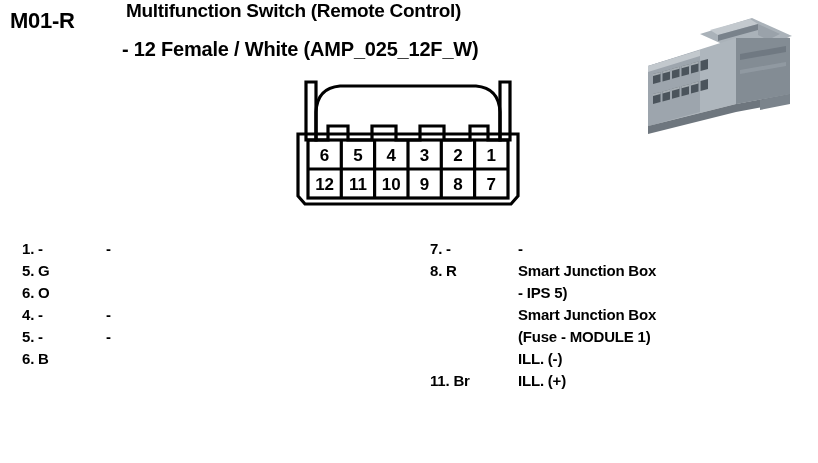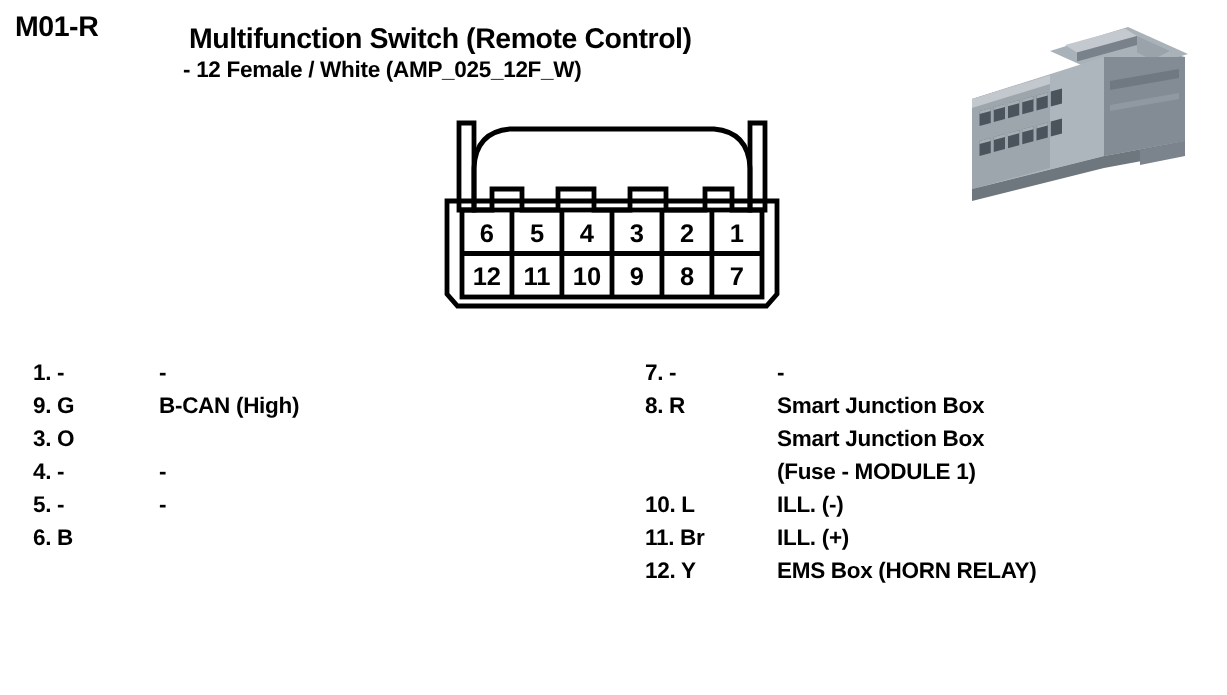"M01-R" #connector-code { font-size: 19px -> 22px }
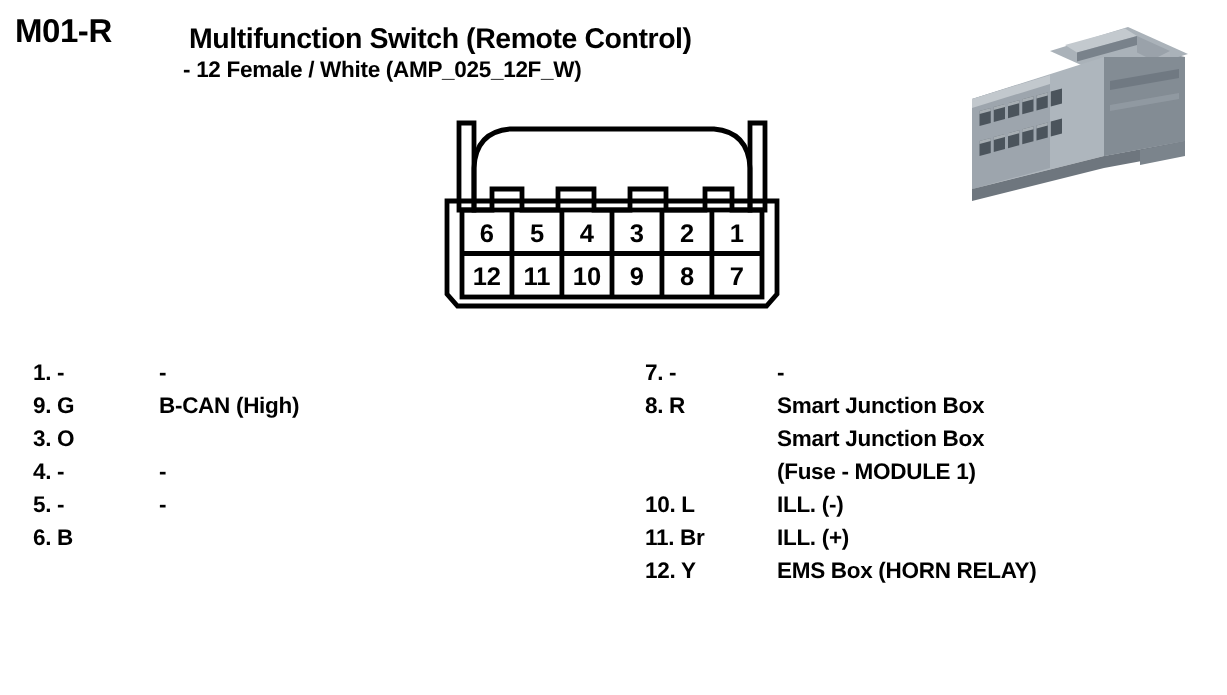"Multifunction Switch (Remote Control)" #connector-title { top: 16px -> 0 }
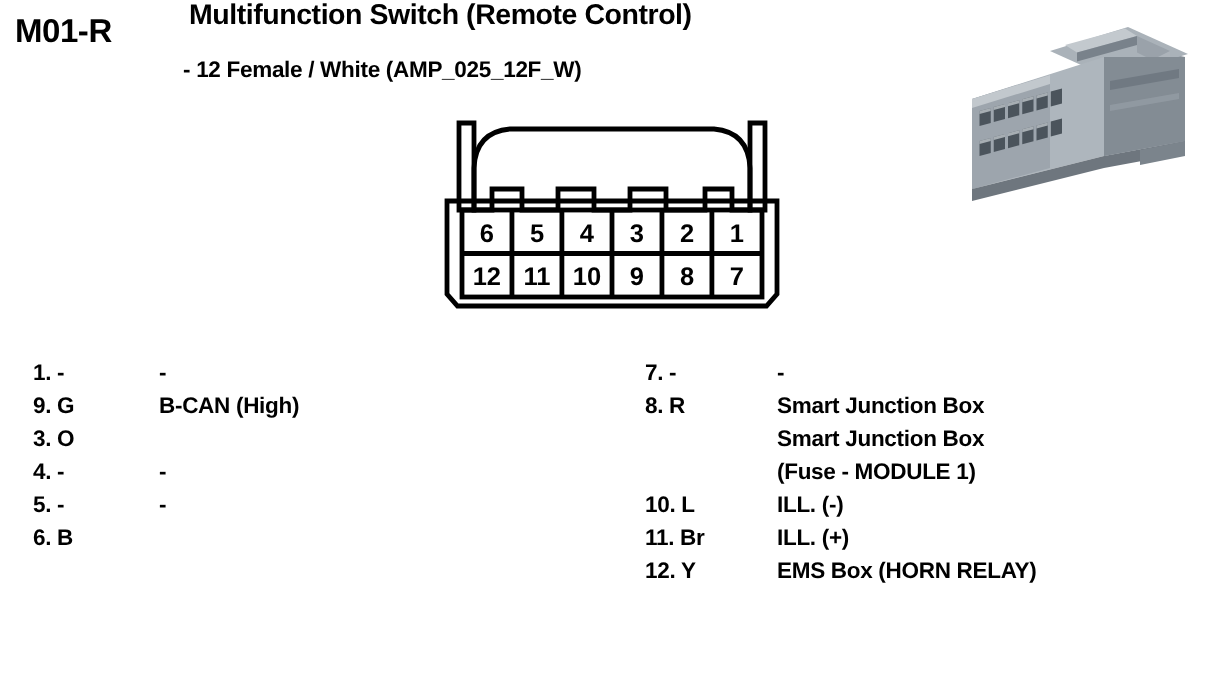"- 12 Female / White" #connector-subtitle { font-size: 15px -> 20px }
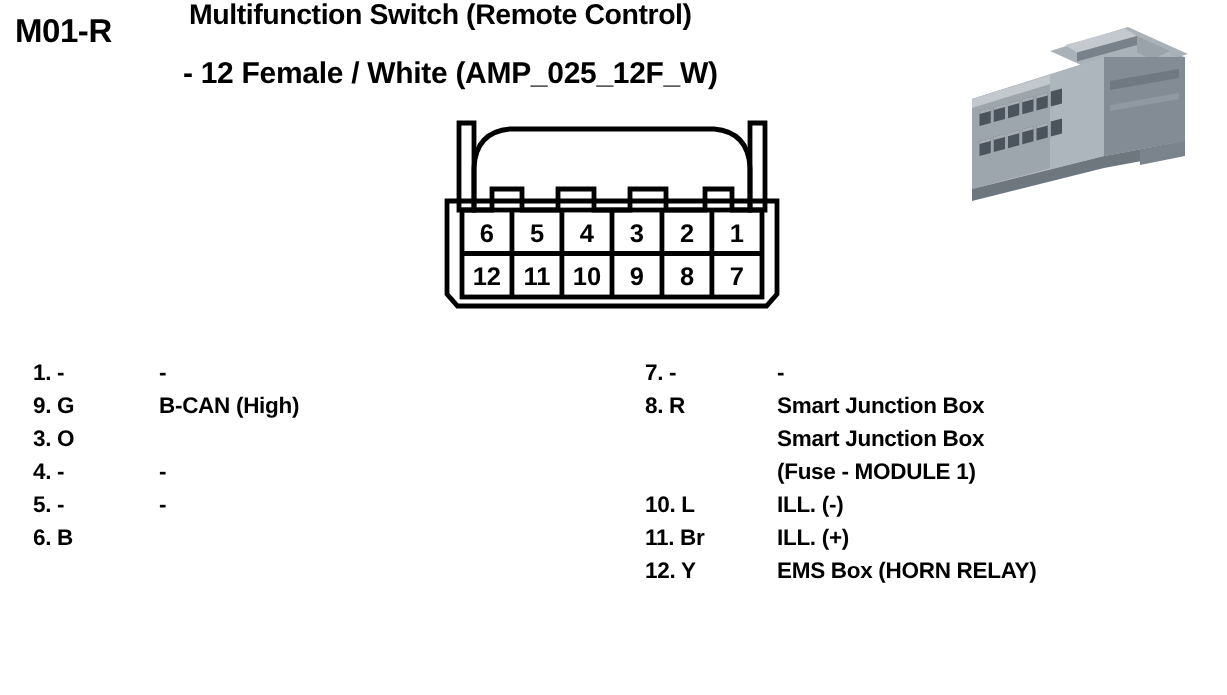"9. G" span.pin-num { text: 9 -> 5 }
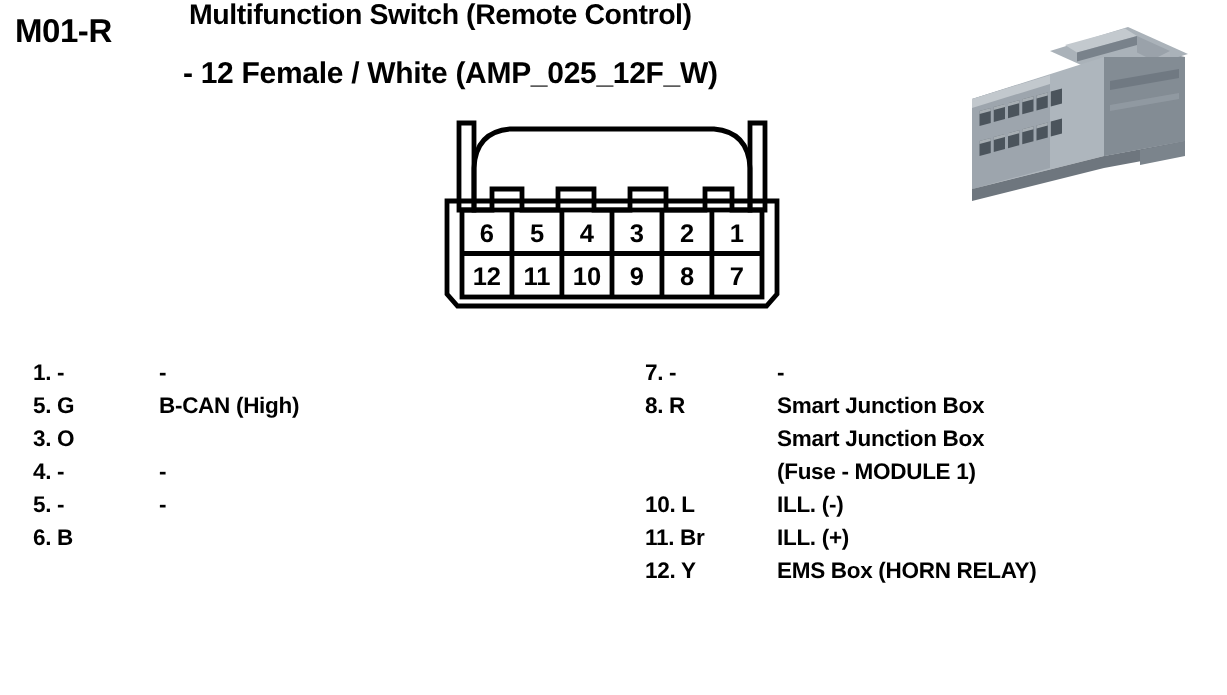"B-CAN (High)" span.pin-desc { html: <span>B-CAN (High)</span> -> none }
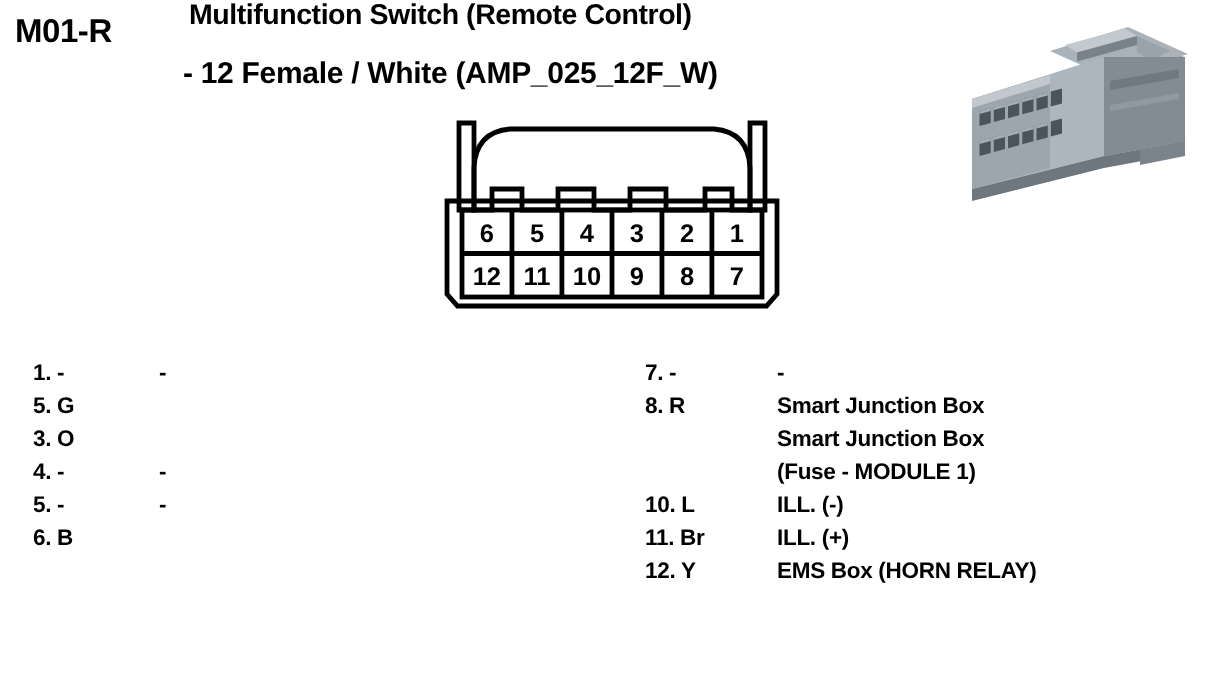"3. O" span.pin-num { text: 3 -> 6 }
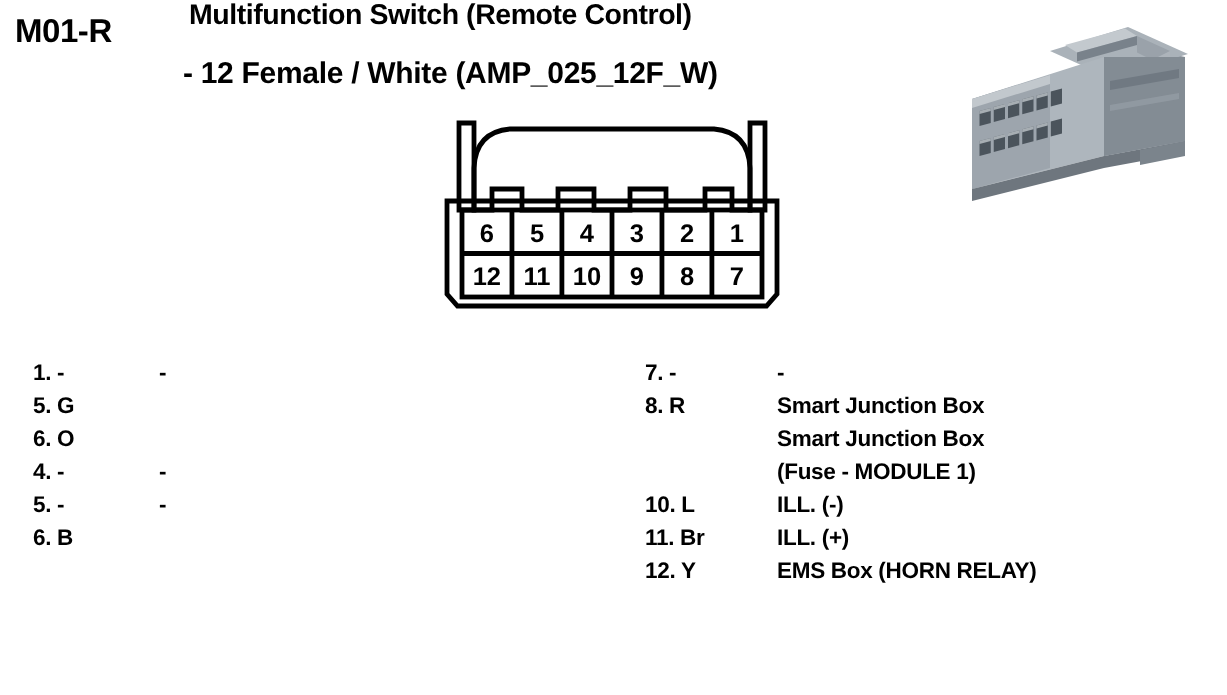"- IPS 5)" div.pin-row { html: none -> <div> <span></span> <span>- IPS 5)</span> </div> }
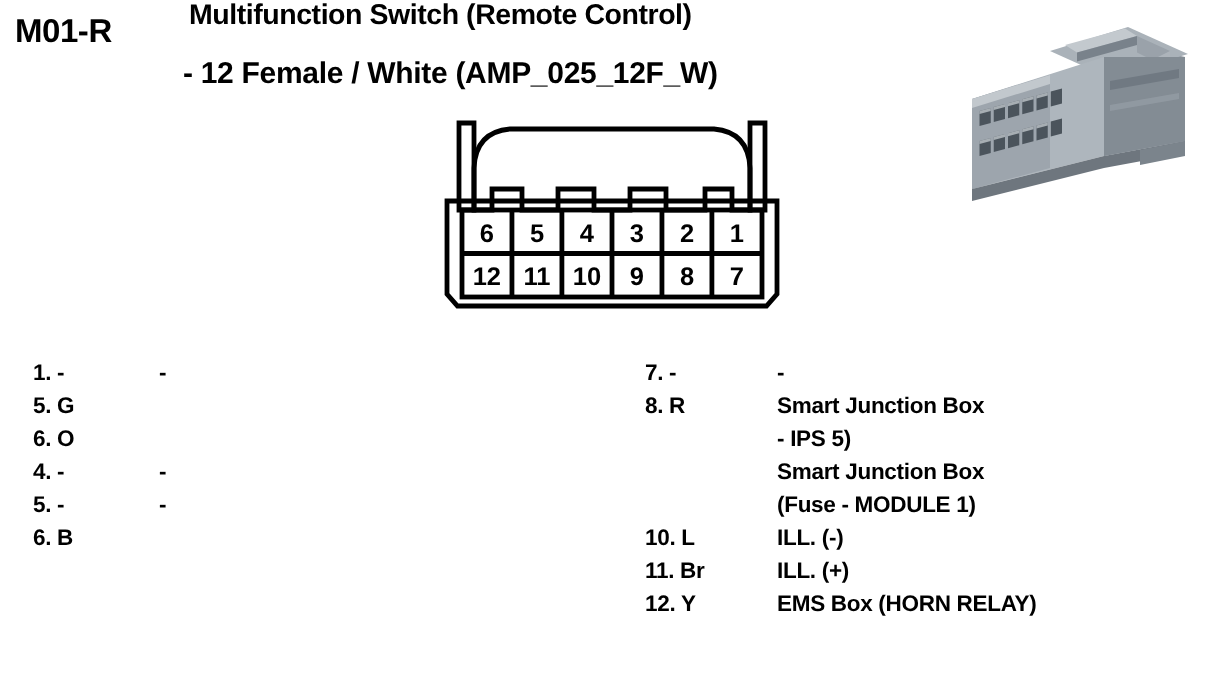"10. L" span.pin-num { html: <span>10. L</span> -> none }
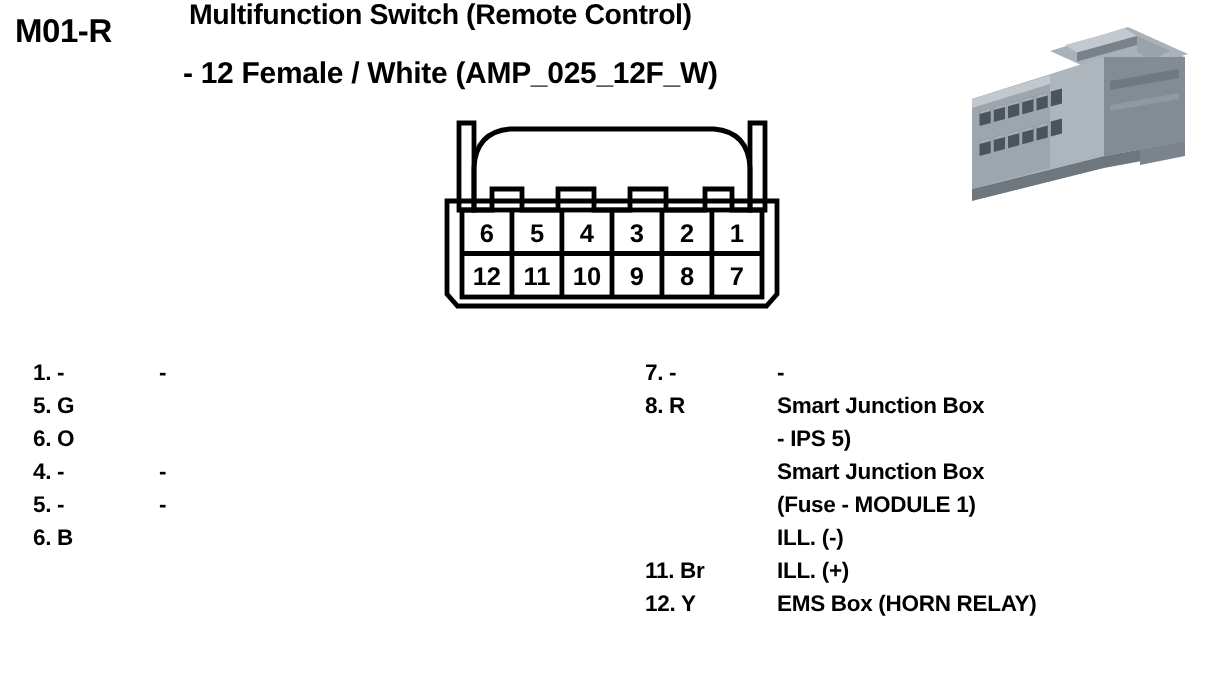"12. Y" div.pin-row { html: <div> <span>12. Y</span> <span>EMS Box (HORN RELAY)</span> </div> -> none }
